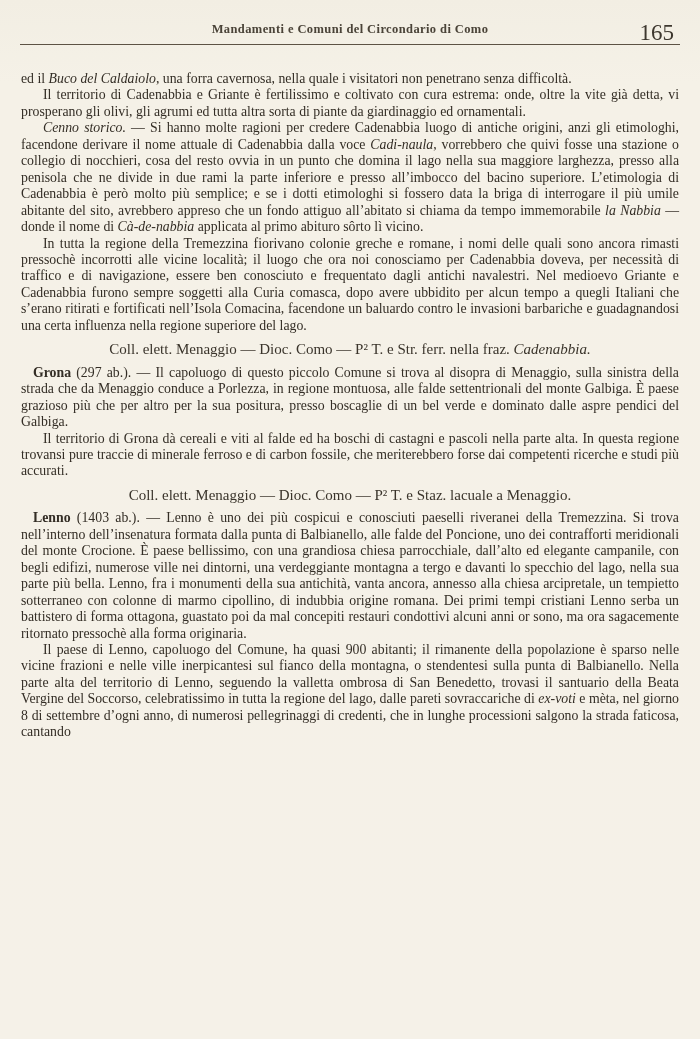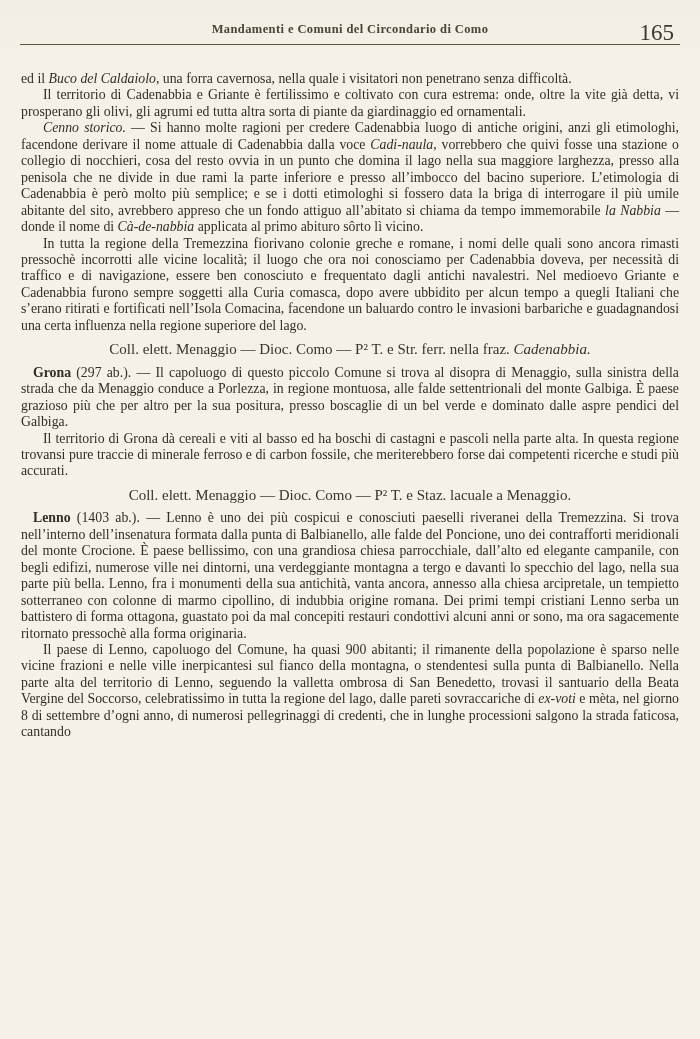"Il territorio di Grona dà" span { text: basso -> falde }
